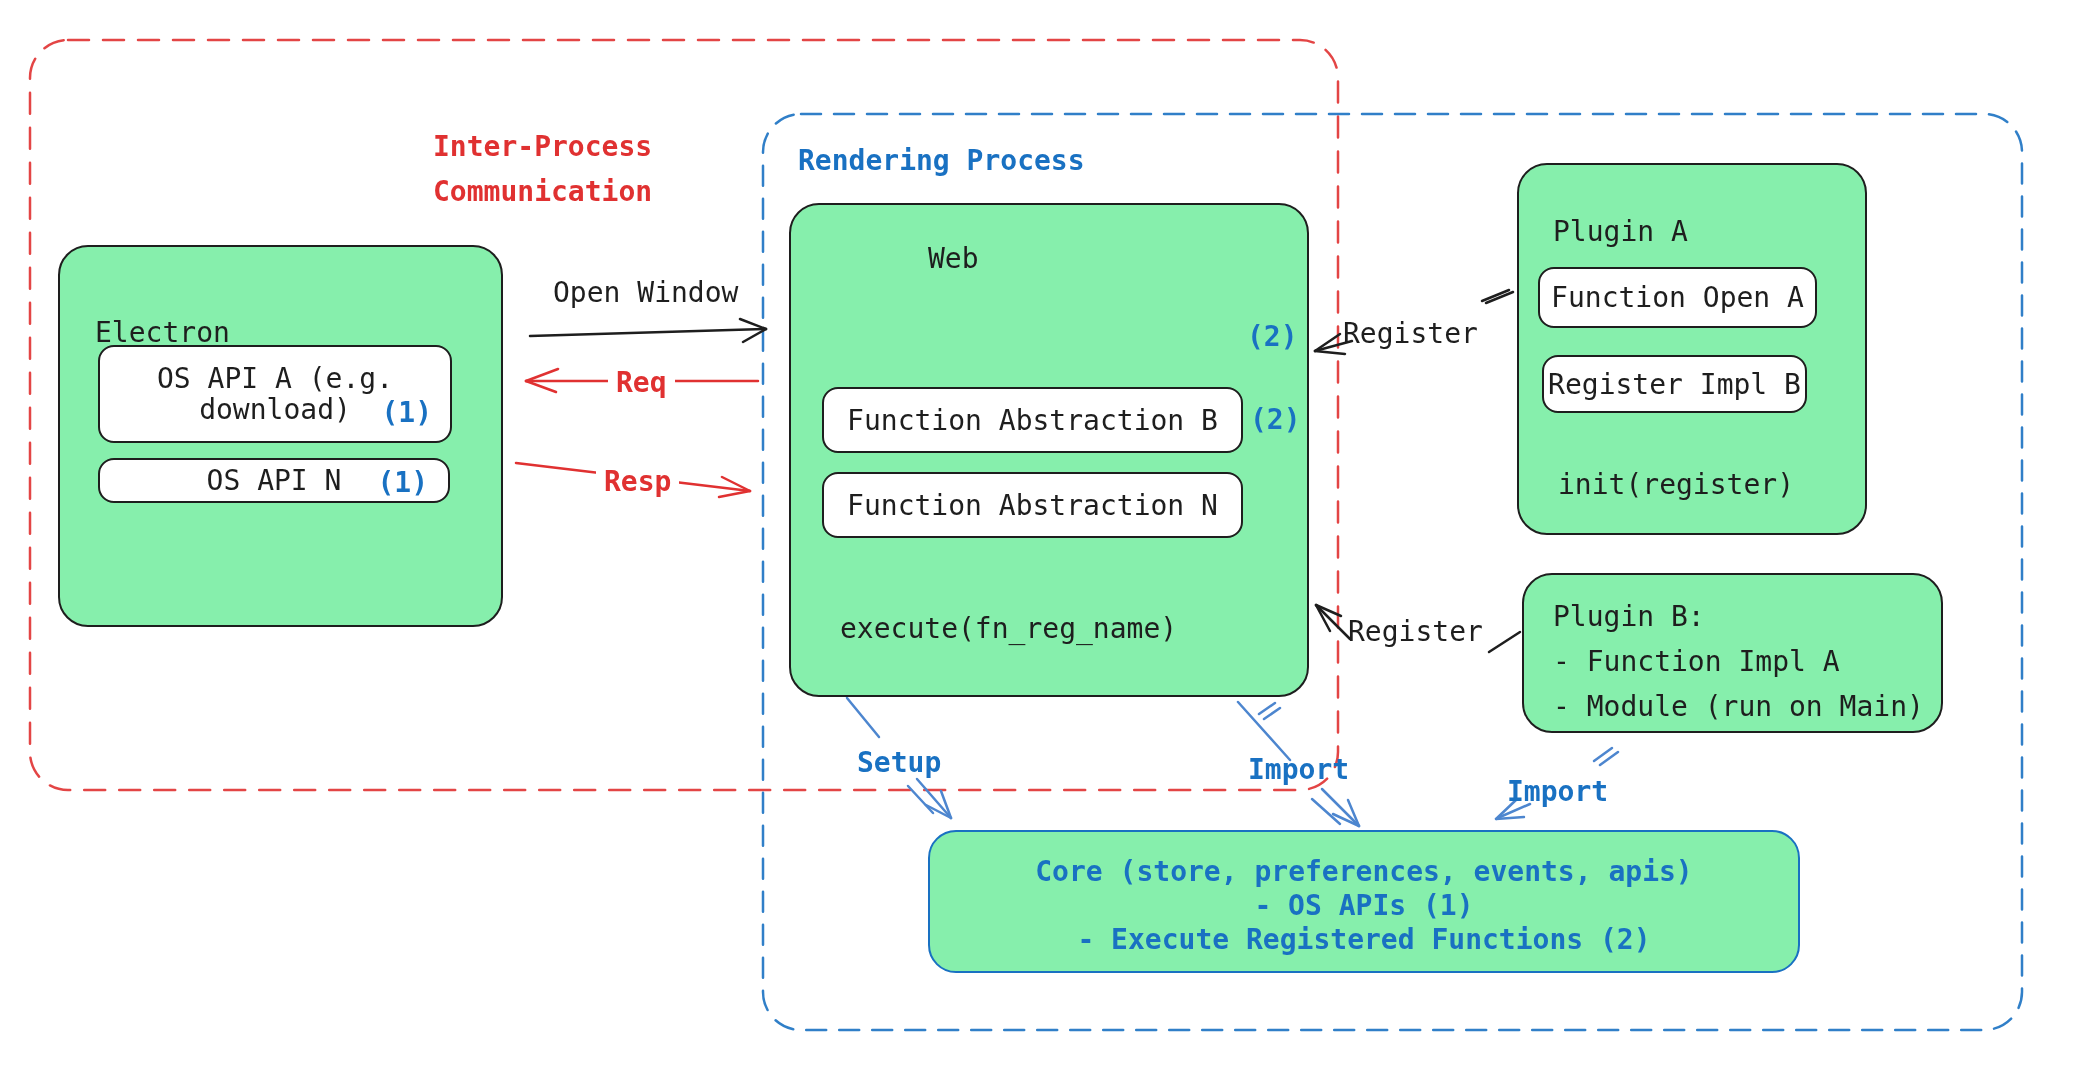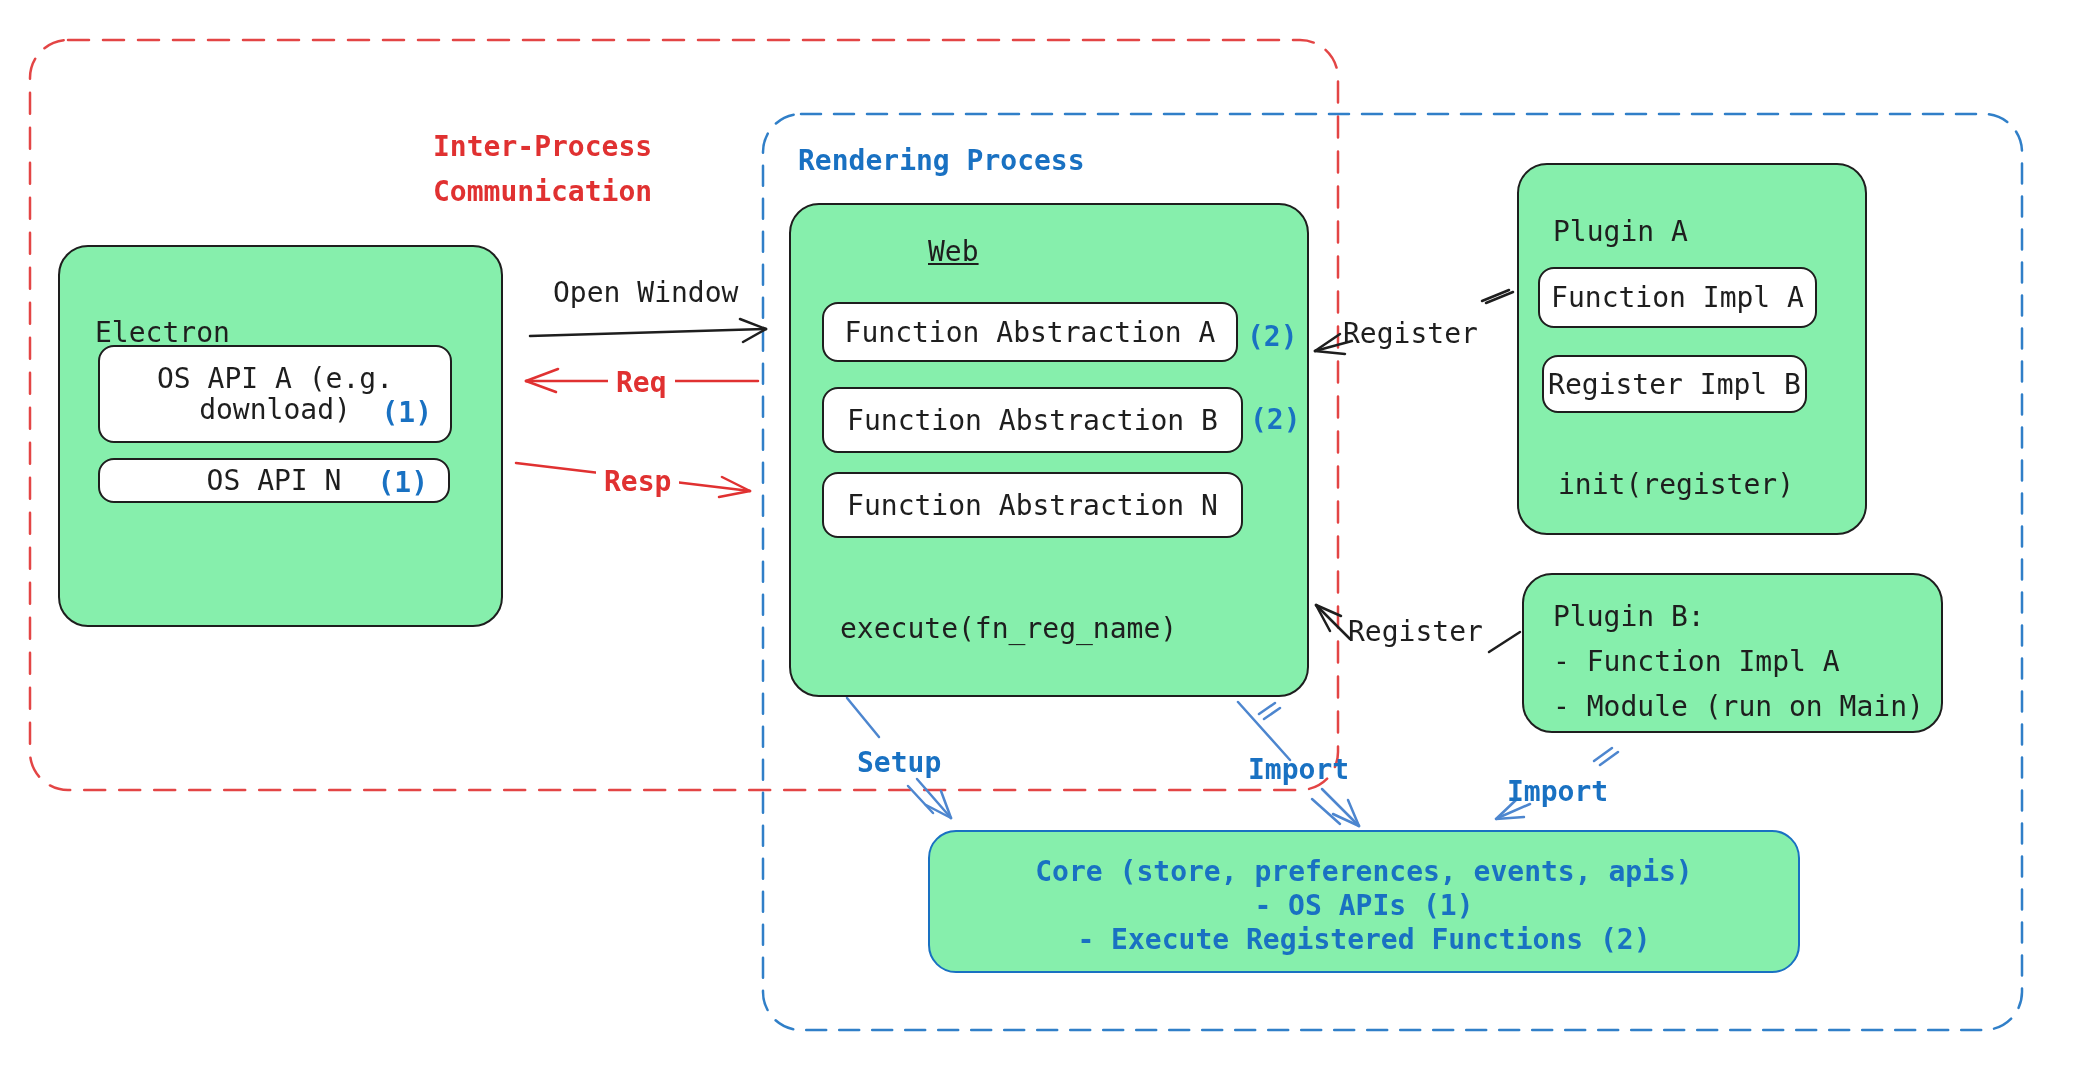"Web" #web-title { text-decoration: underline -> none; top: 235px -> 242px }
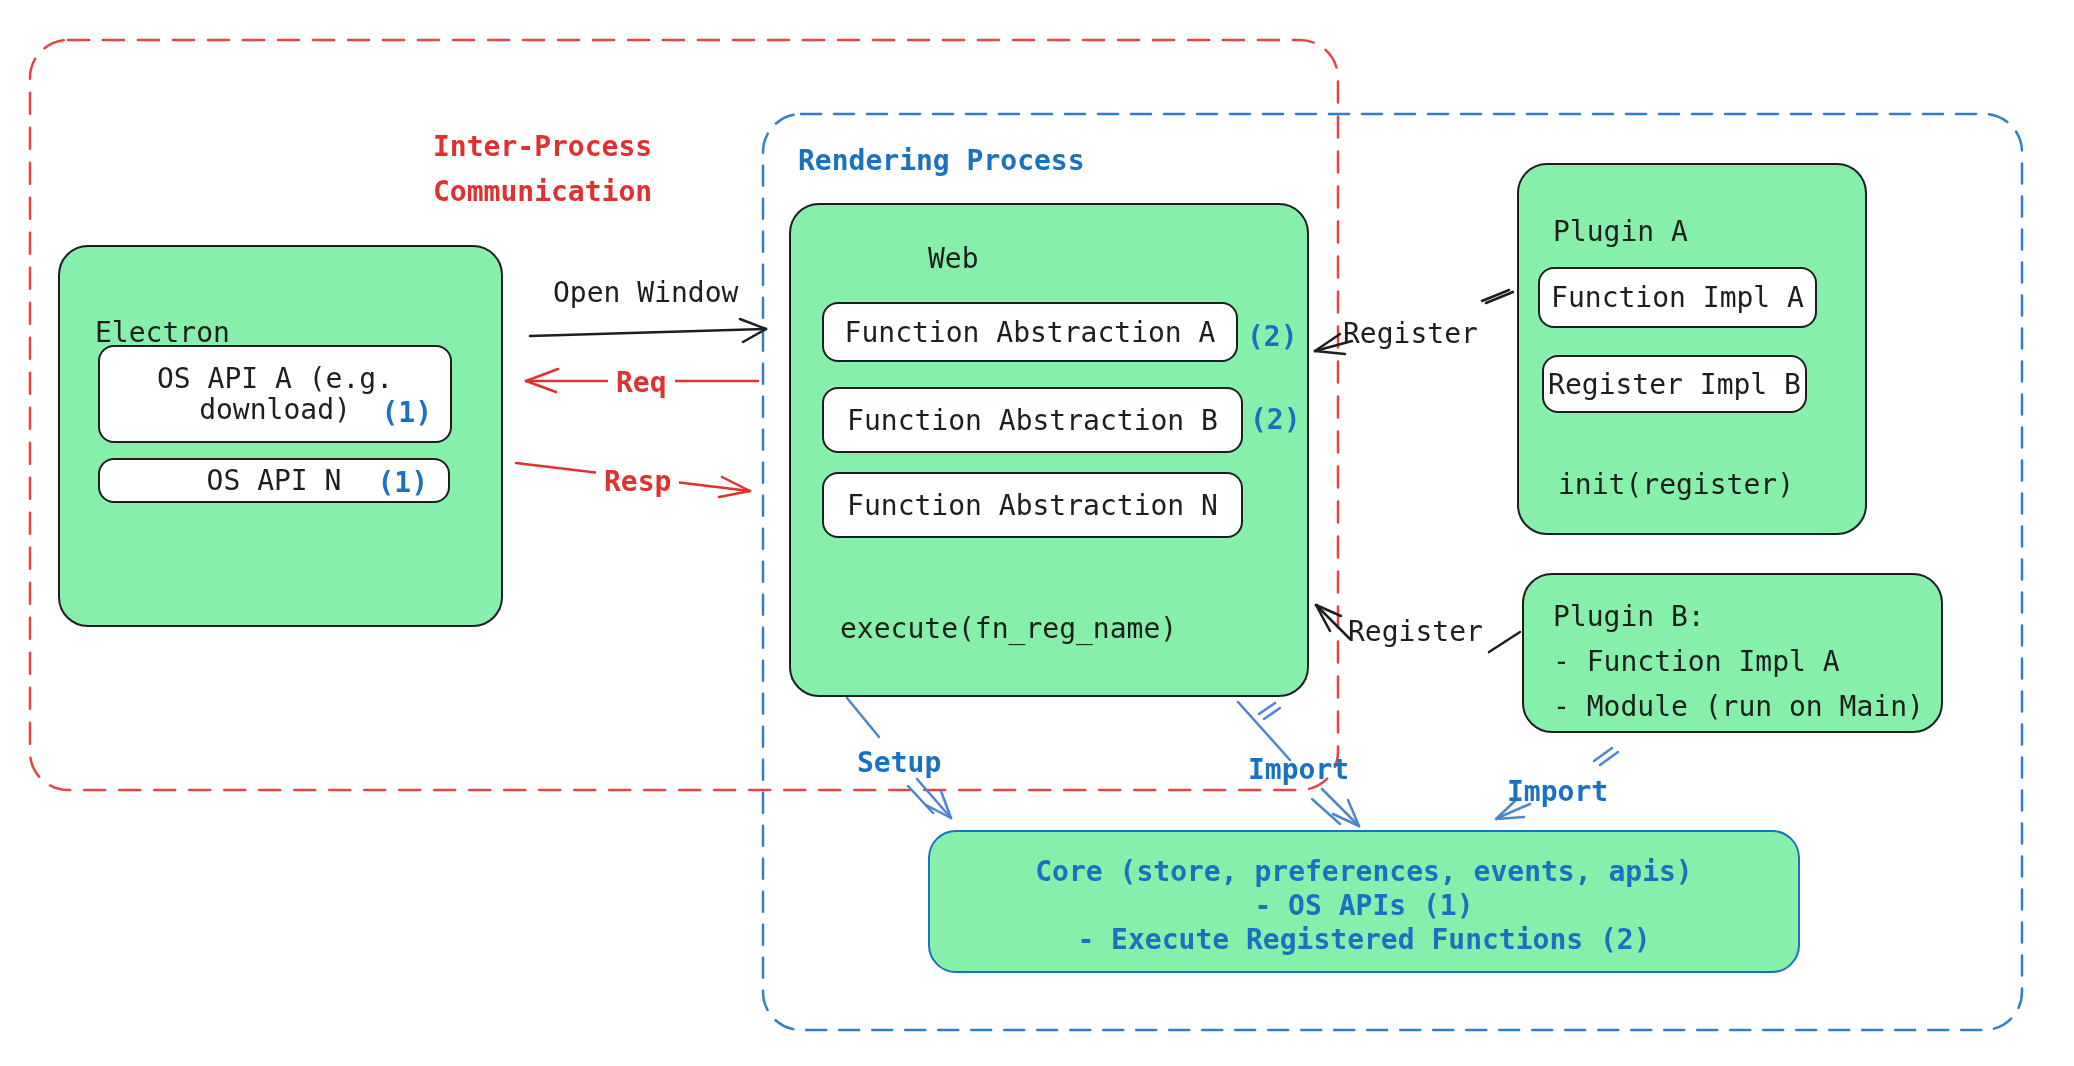"Function Impl A" span { text: Impl -> Open }
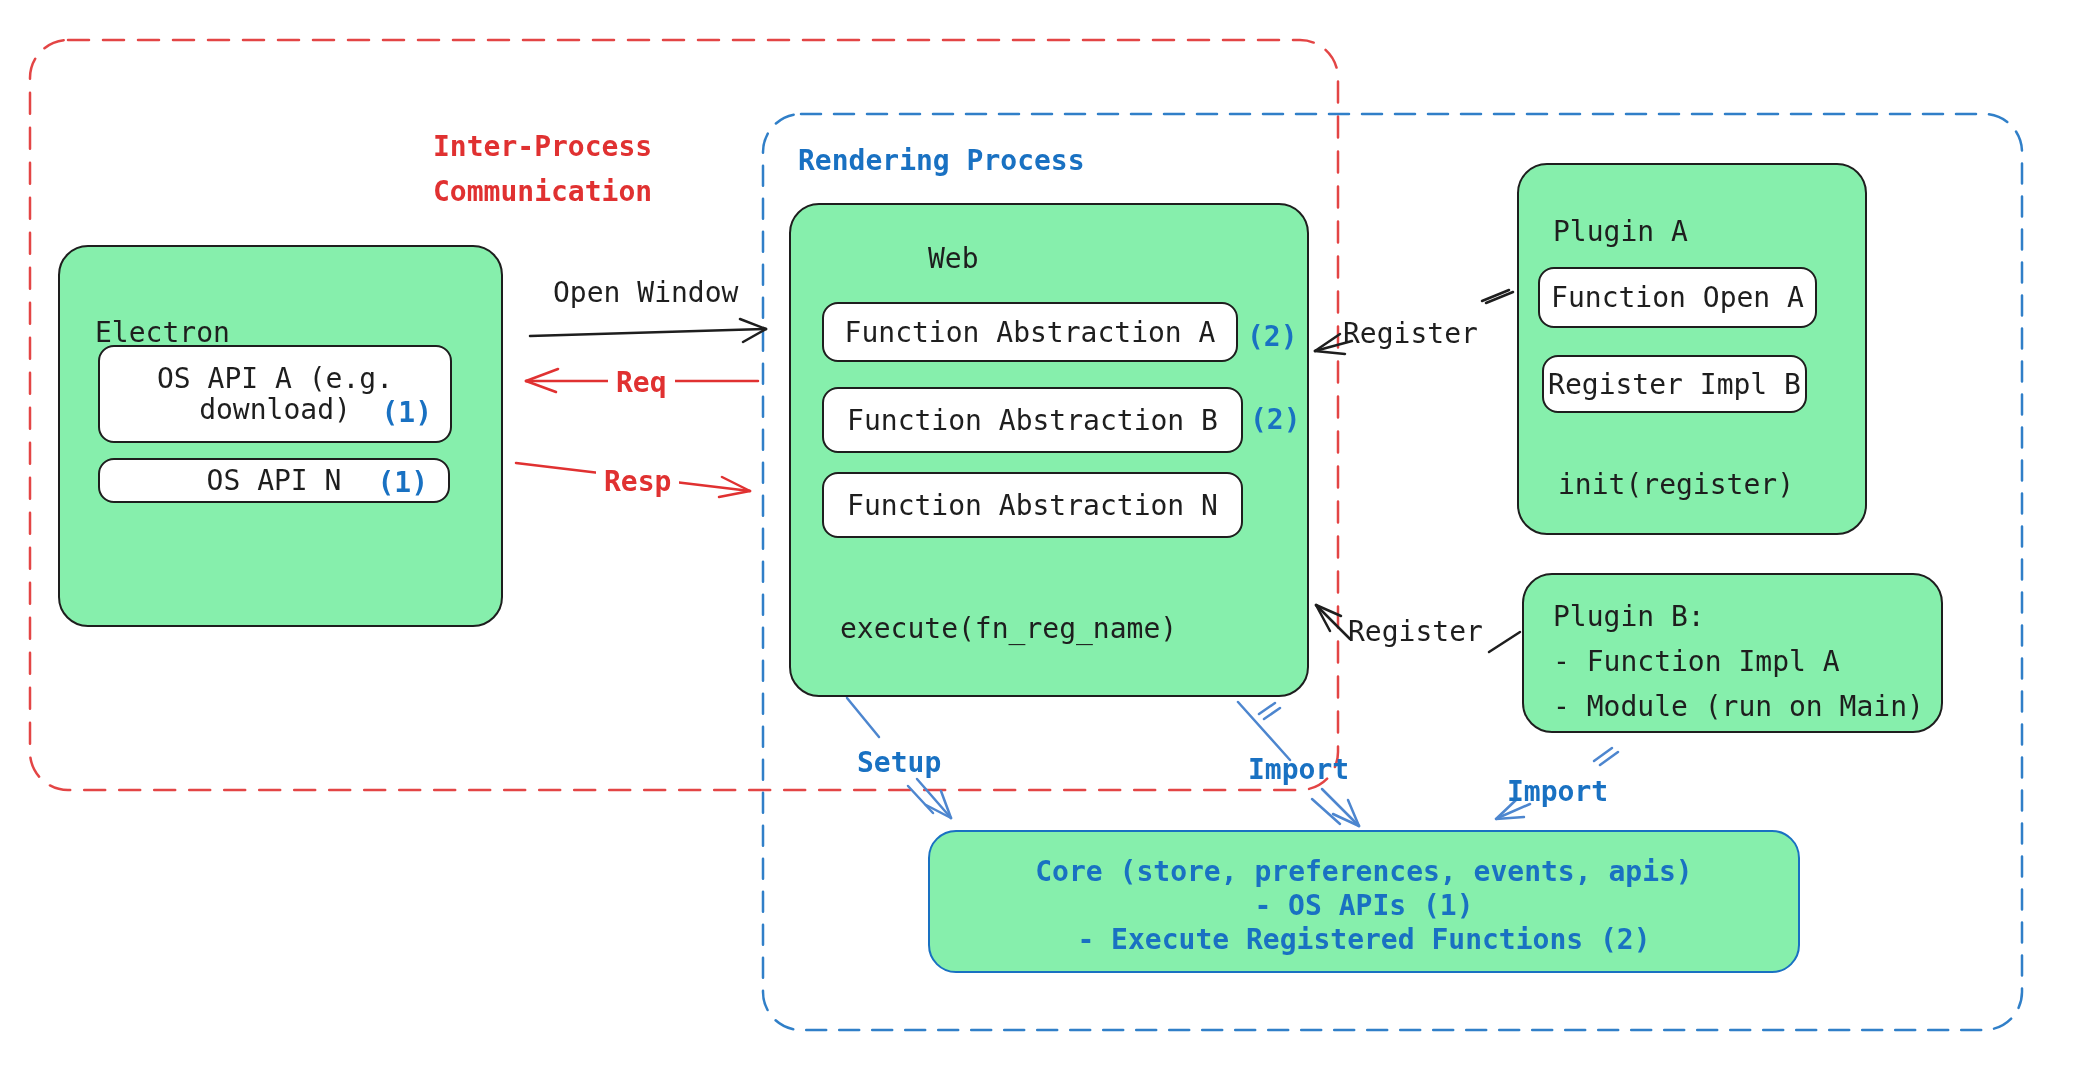"Function Abstraction A" div.ibox { html: <div> <span>Function Abstraction A</span> </div> -> none }
